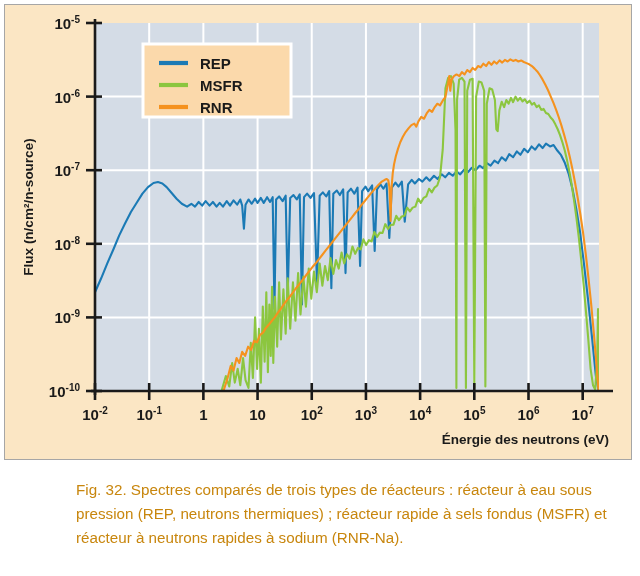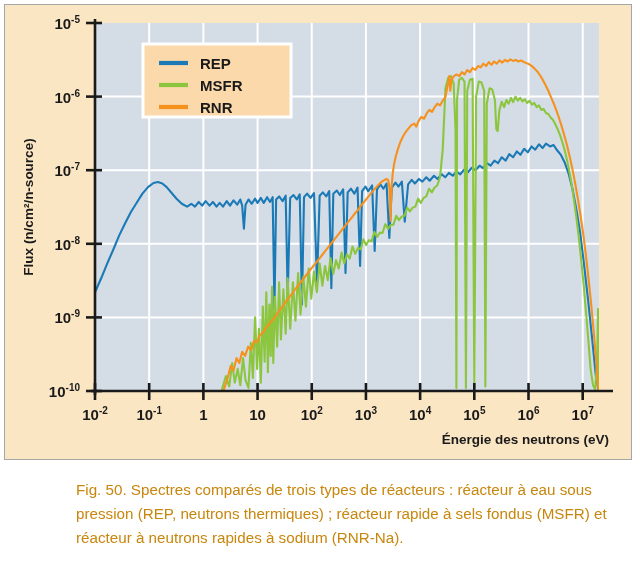"Fig. 50. Spectres comparés de" div.caption { text: 50 -> 32 }
